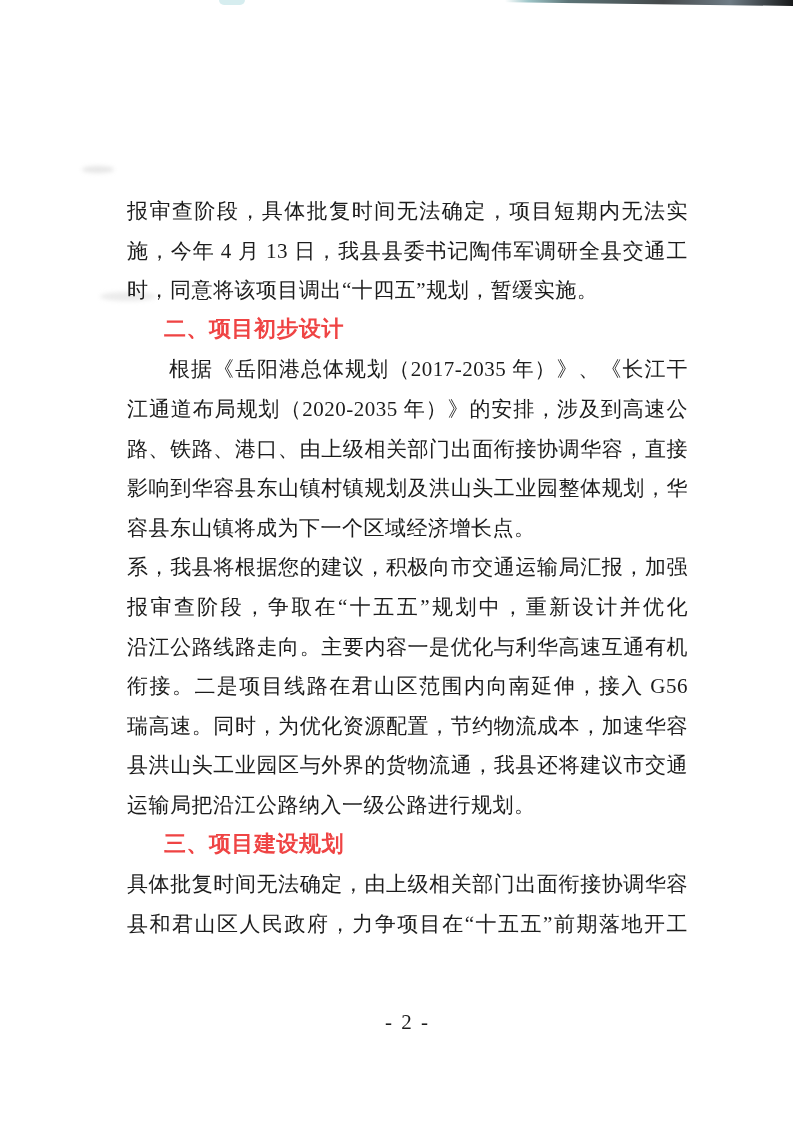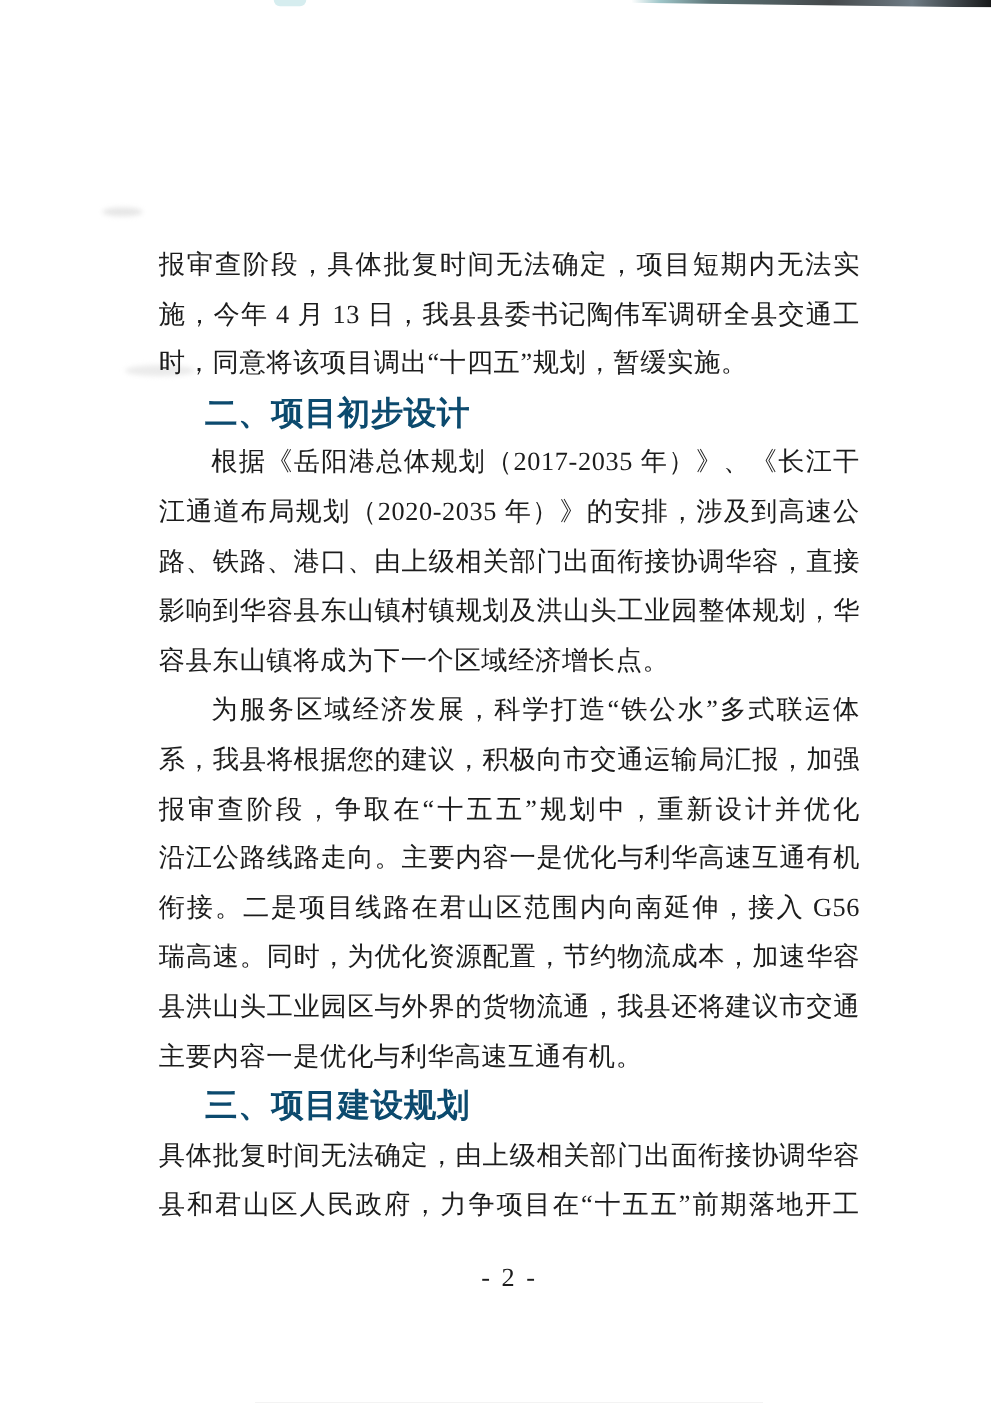"二、项目初步设计" .heading { color: #0c4a6e -> #ef4444; font-family: Liberation Sans, sans-serif -> Liberation Mono, monospace; font-size: 26px -> 22px }
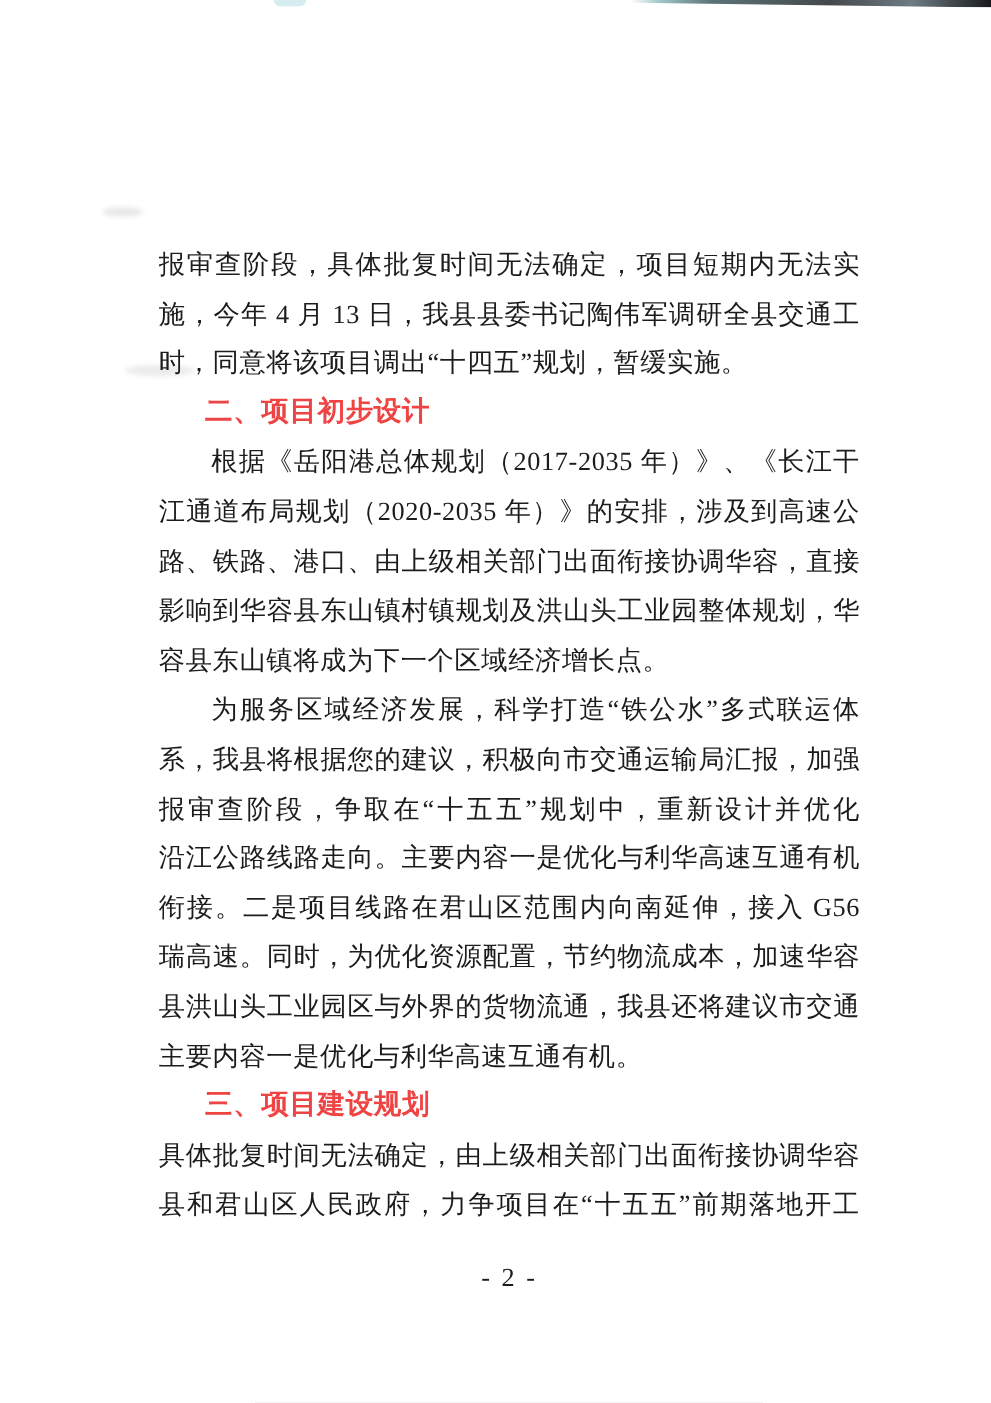"为服务区域经济发展，科学打造“铁公水”多式联运体" div.line { html: <div>为服务区域经济发展，科学打造“铁公水”多式联运体</div> -> none }
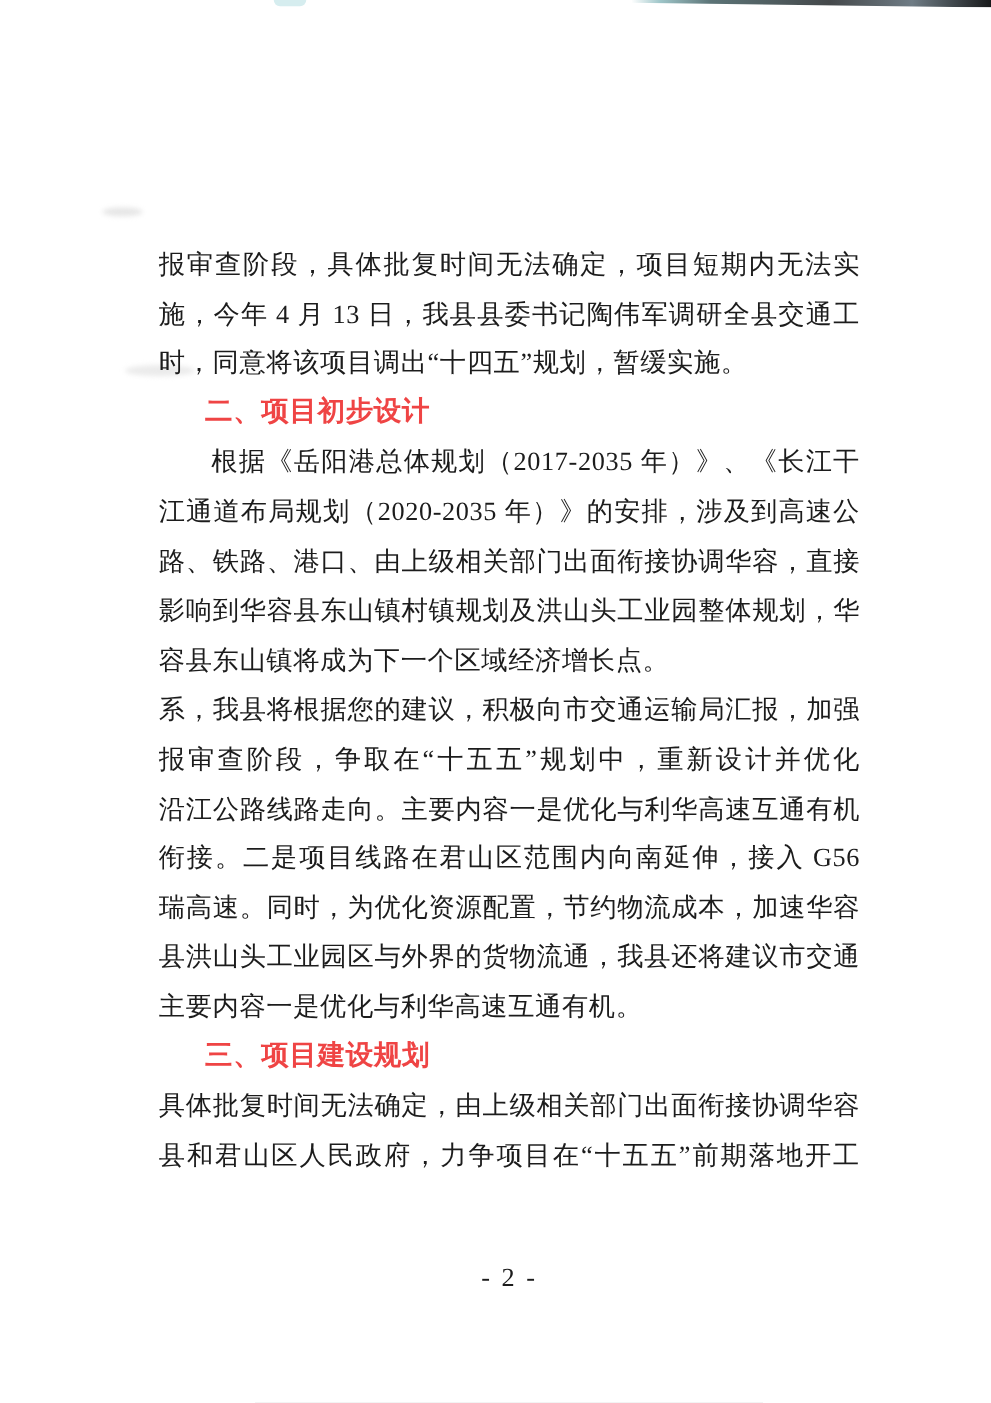"主要内容一是优化与利华高速互通有机。" div.line { text: 主要内容一是优化与利华高速互通有机 -> 运输局把沿江公路纳入一级公路进行规划 }
